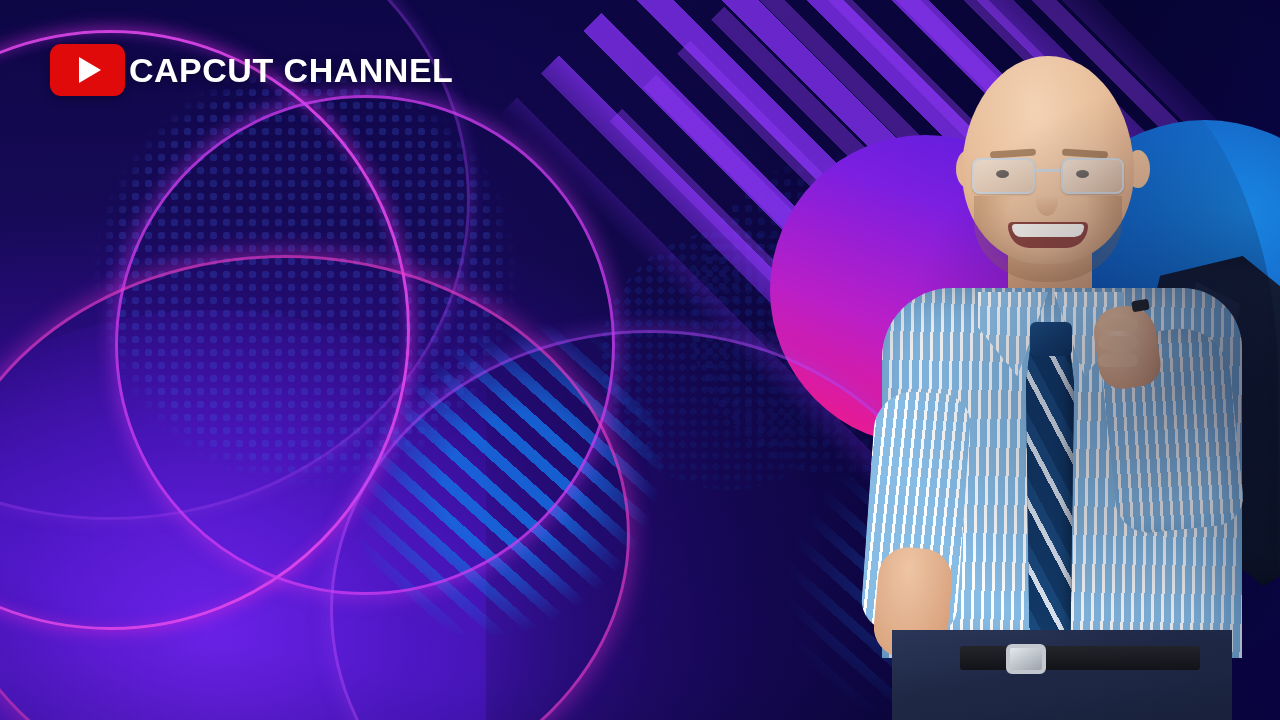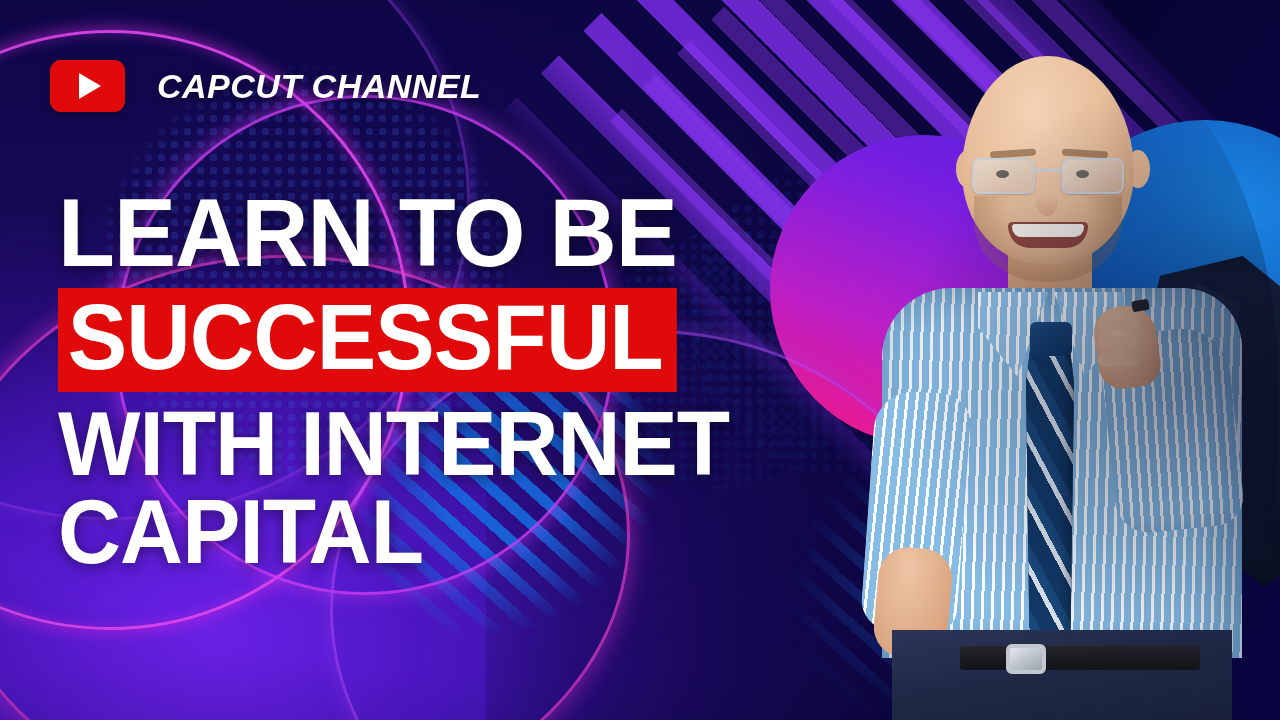"CAPCUT CHANNEL" .logo-row { font-style: italic -> none; gap: 32px -> 4px; top: 60px -> 44px }
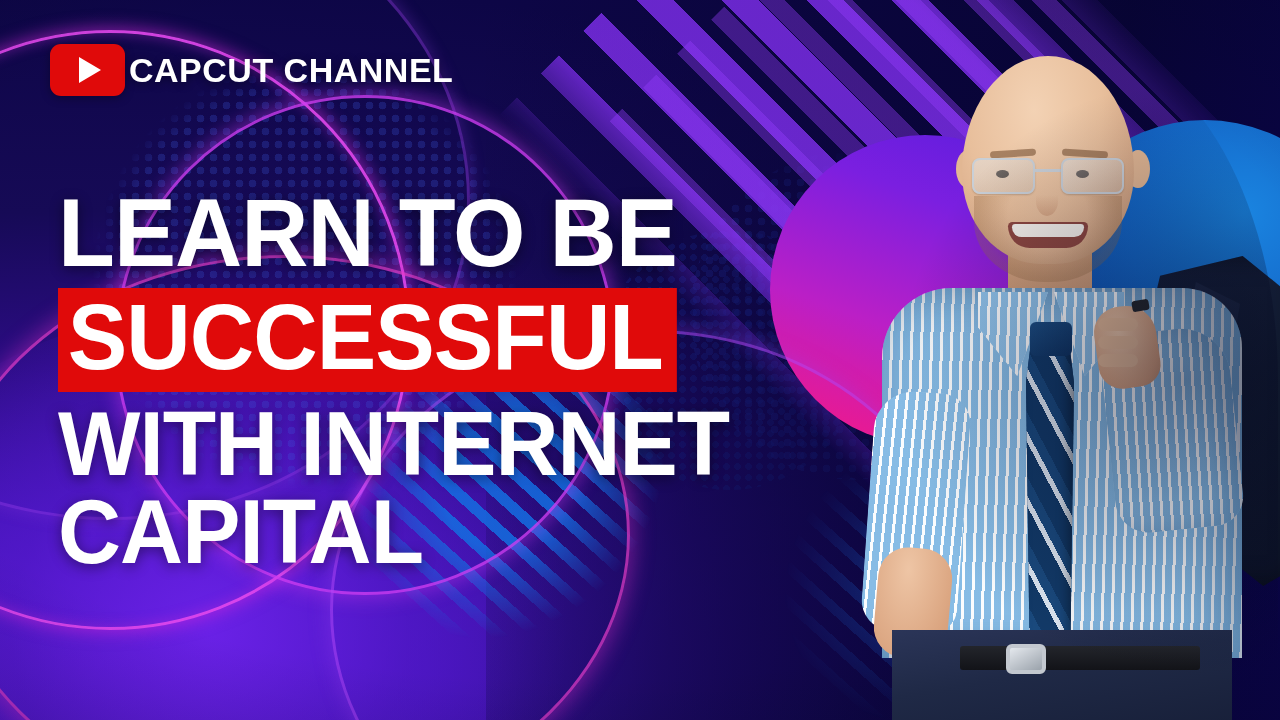"LEARN TO BE" div.headline { html: <div> <div>LEARN TO BE</div> <div> <span>SUCCESSFUL</span> </div> <div>WITH INTERNET</div> <div>CAPITAL</div> </div> -> none }
